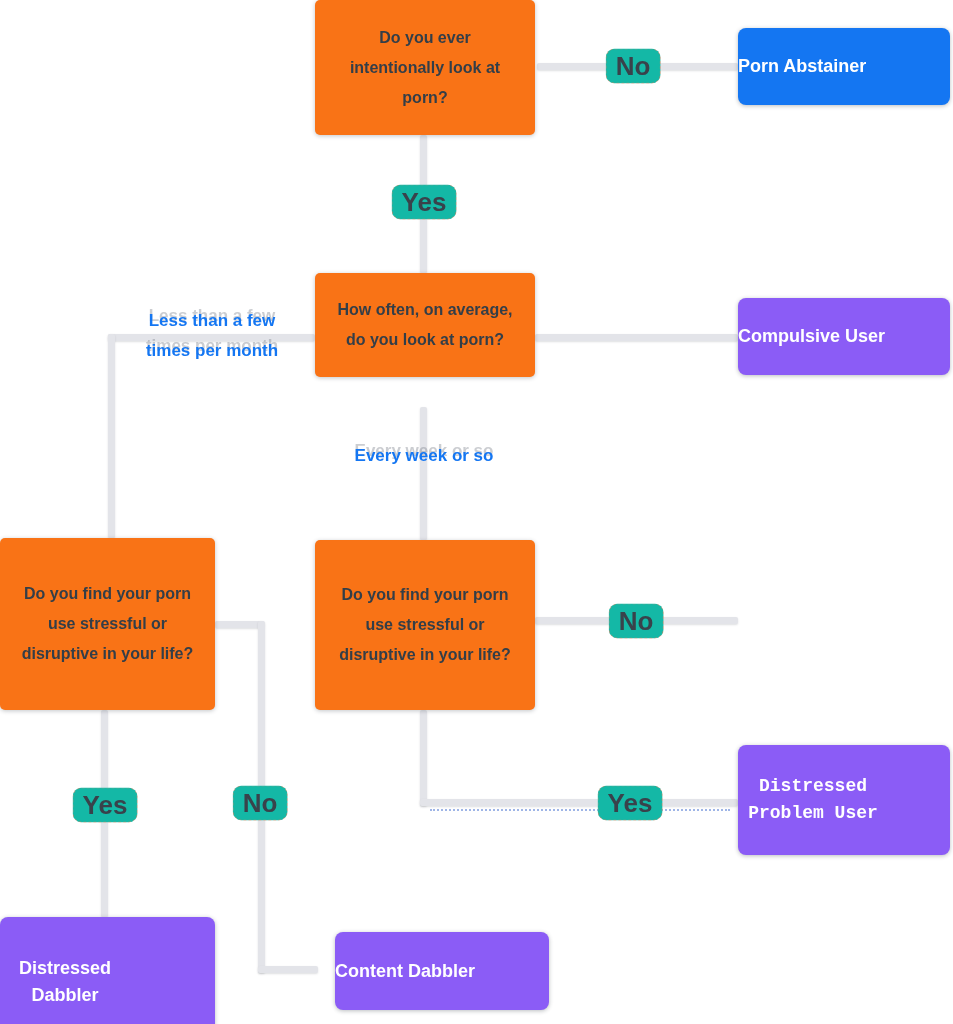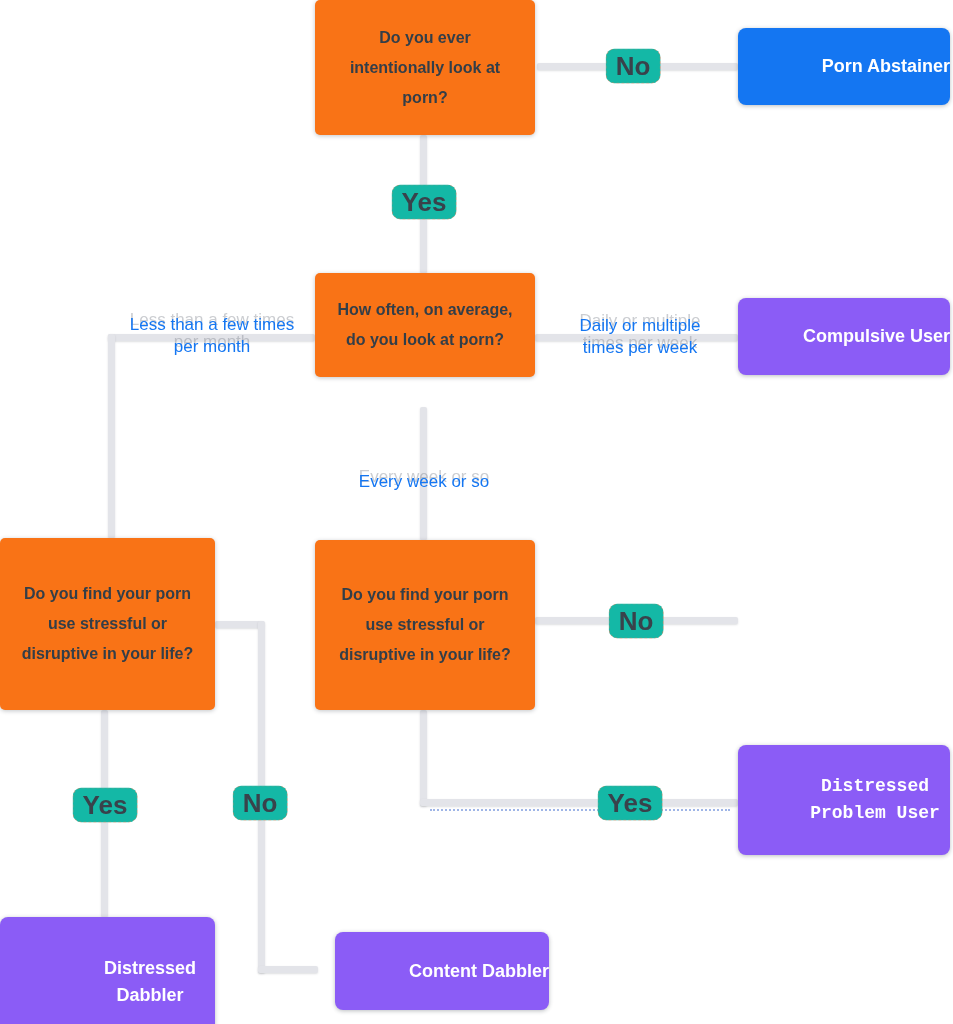"Porn Abstainer" .rbox { justify-content: flex-end -> flex-start }
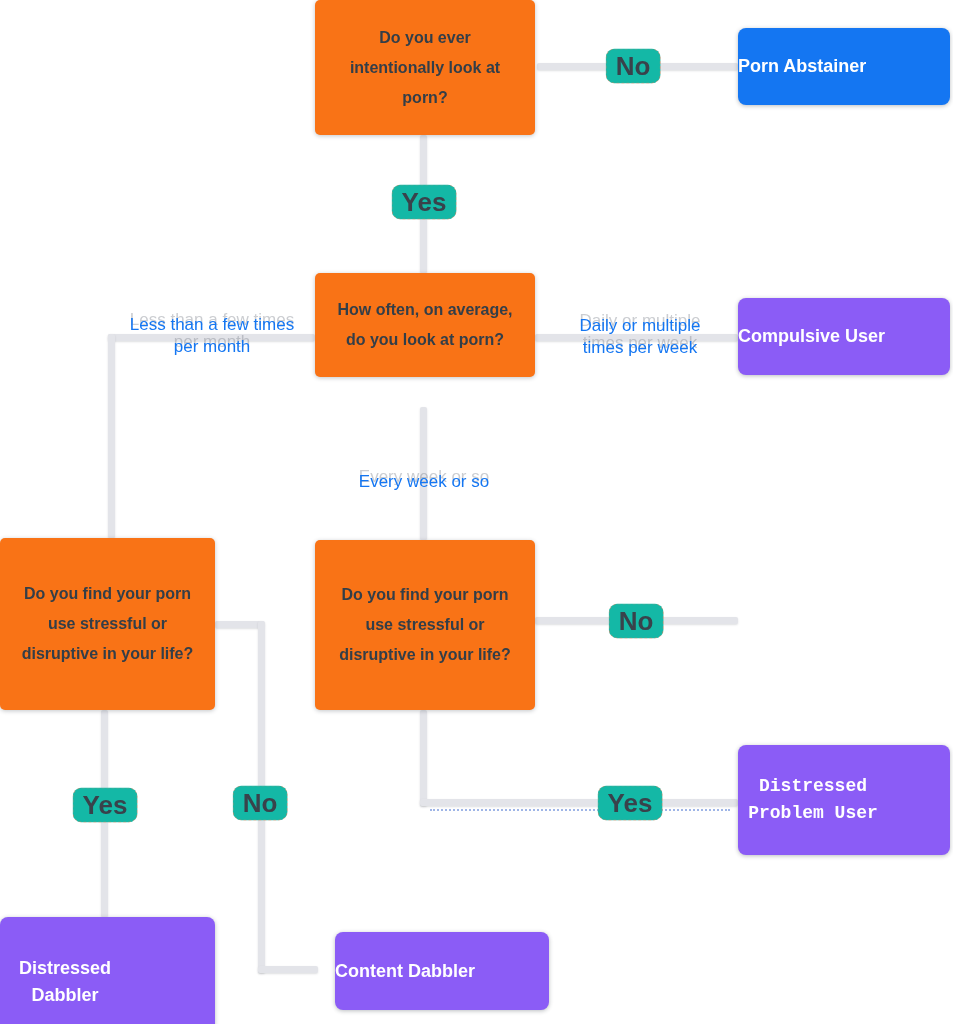"Less than a few times" .blue-label { font-weight: 400 -> 700; line-height: 22px -> 30px }
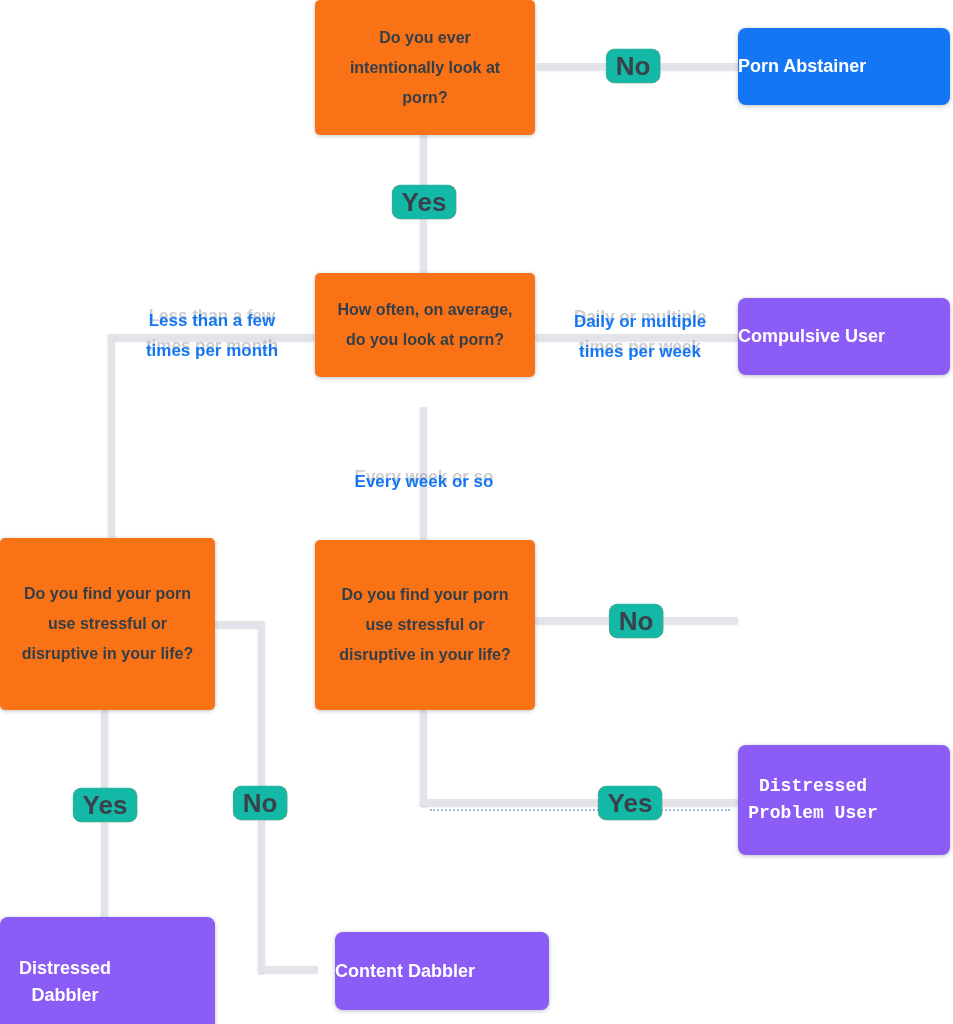"Daily or multiple times per" div.lab { html: <div>Daily or multiple times per week</div> -> none }
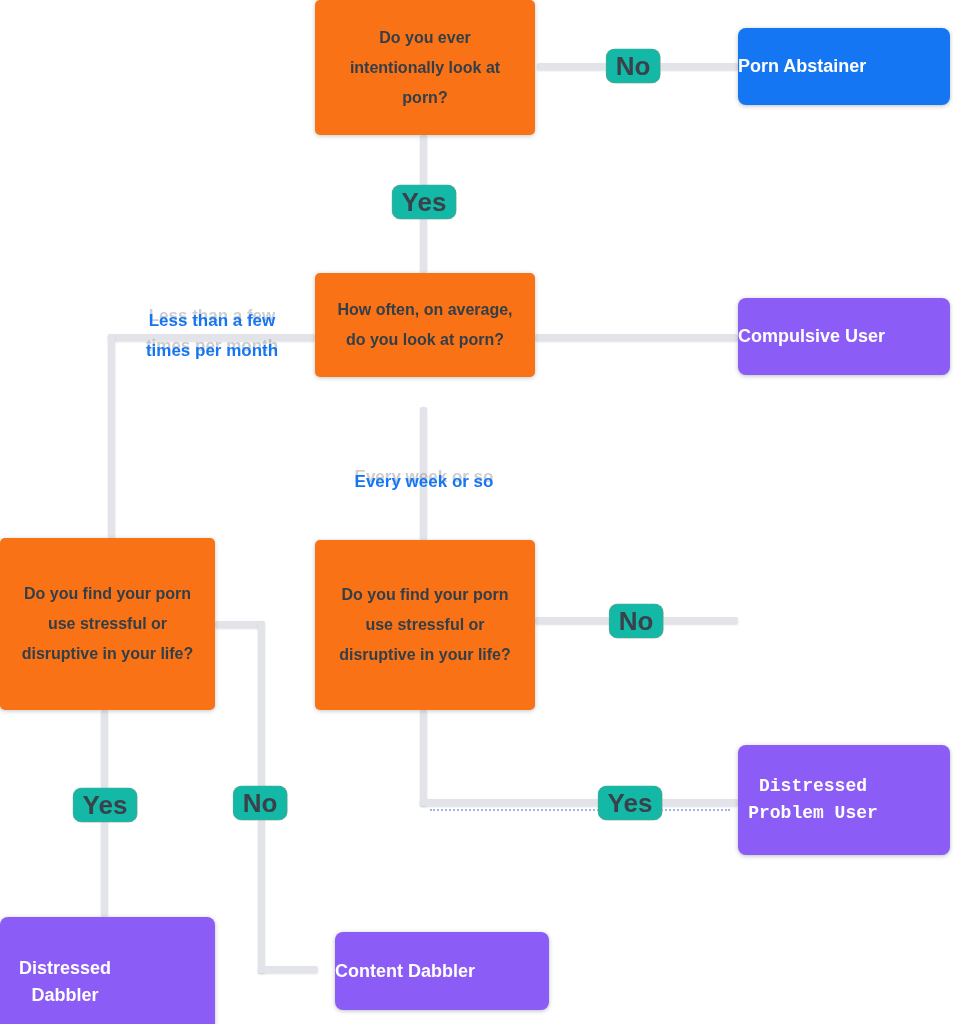"Every week or so" div.lab { top: 482px -> 456px }
